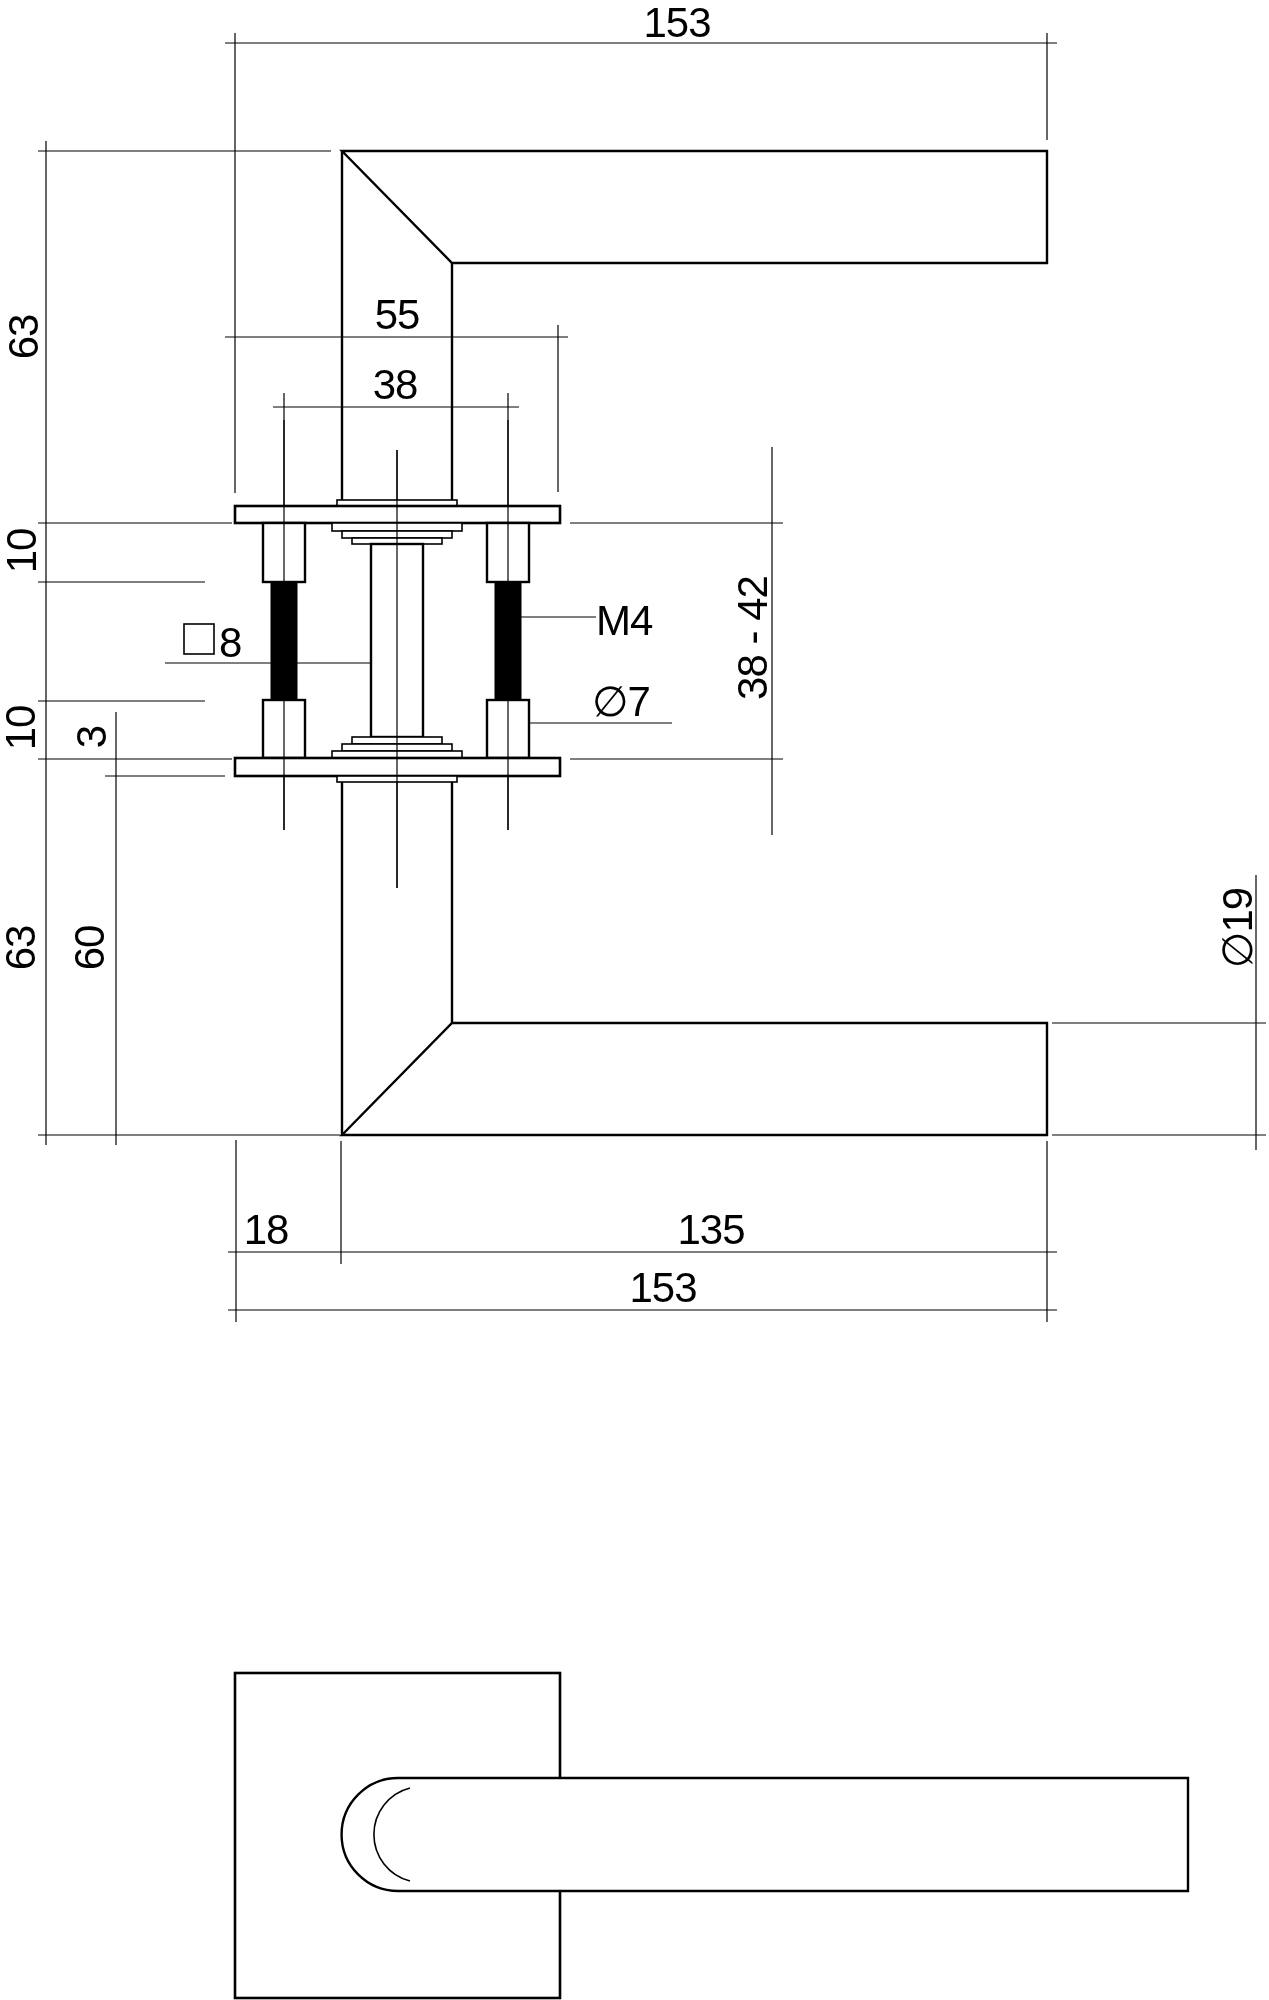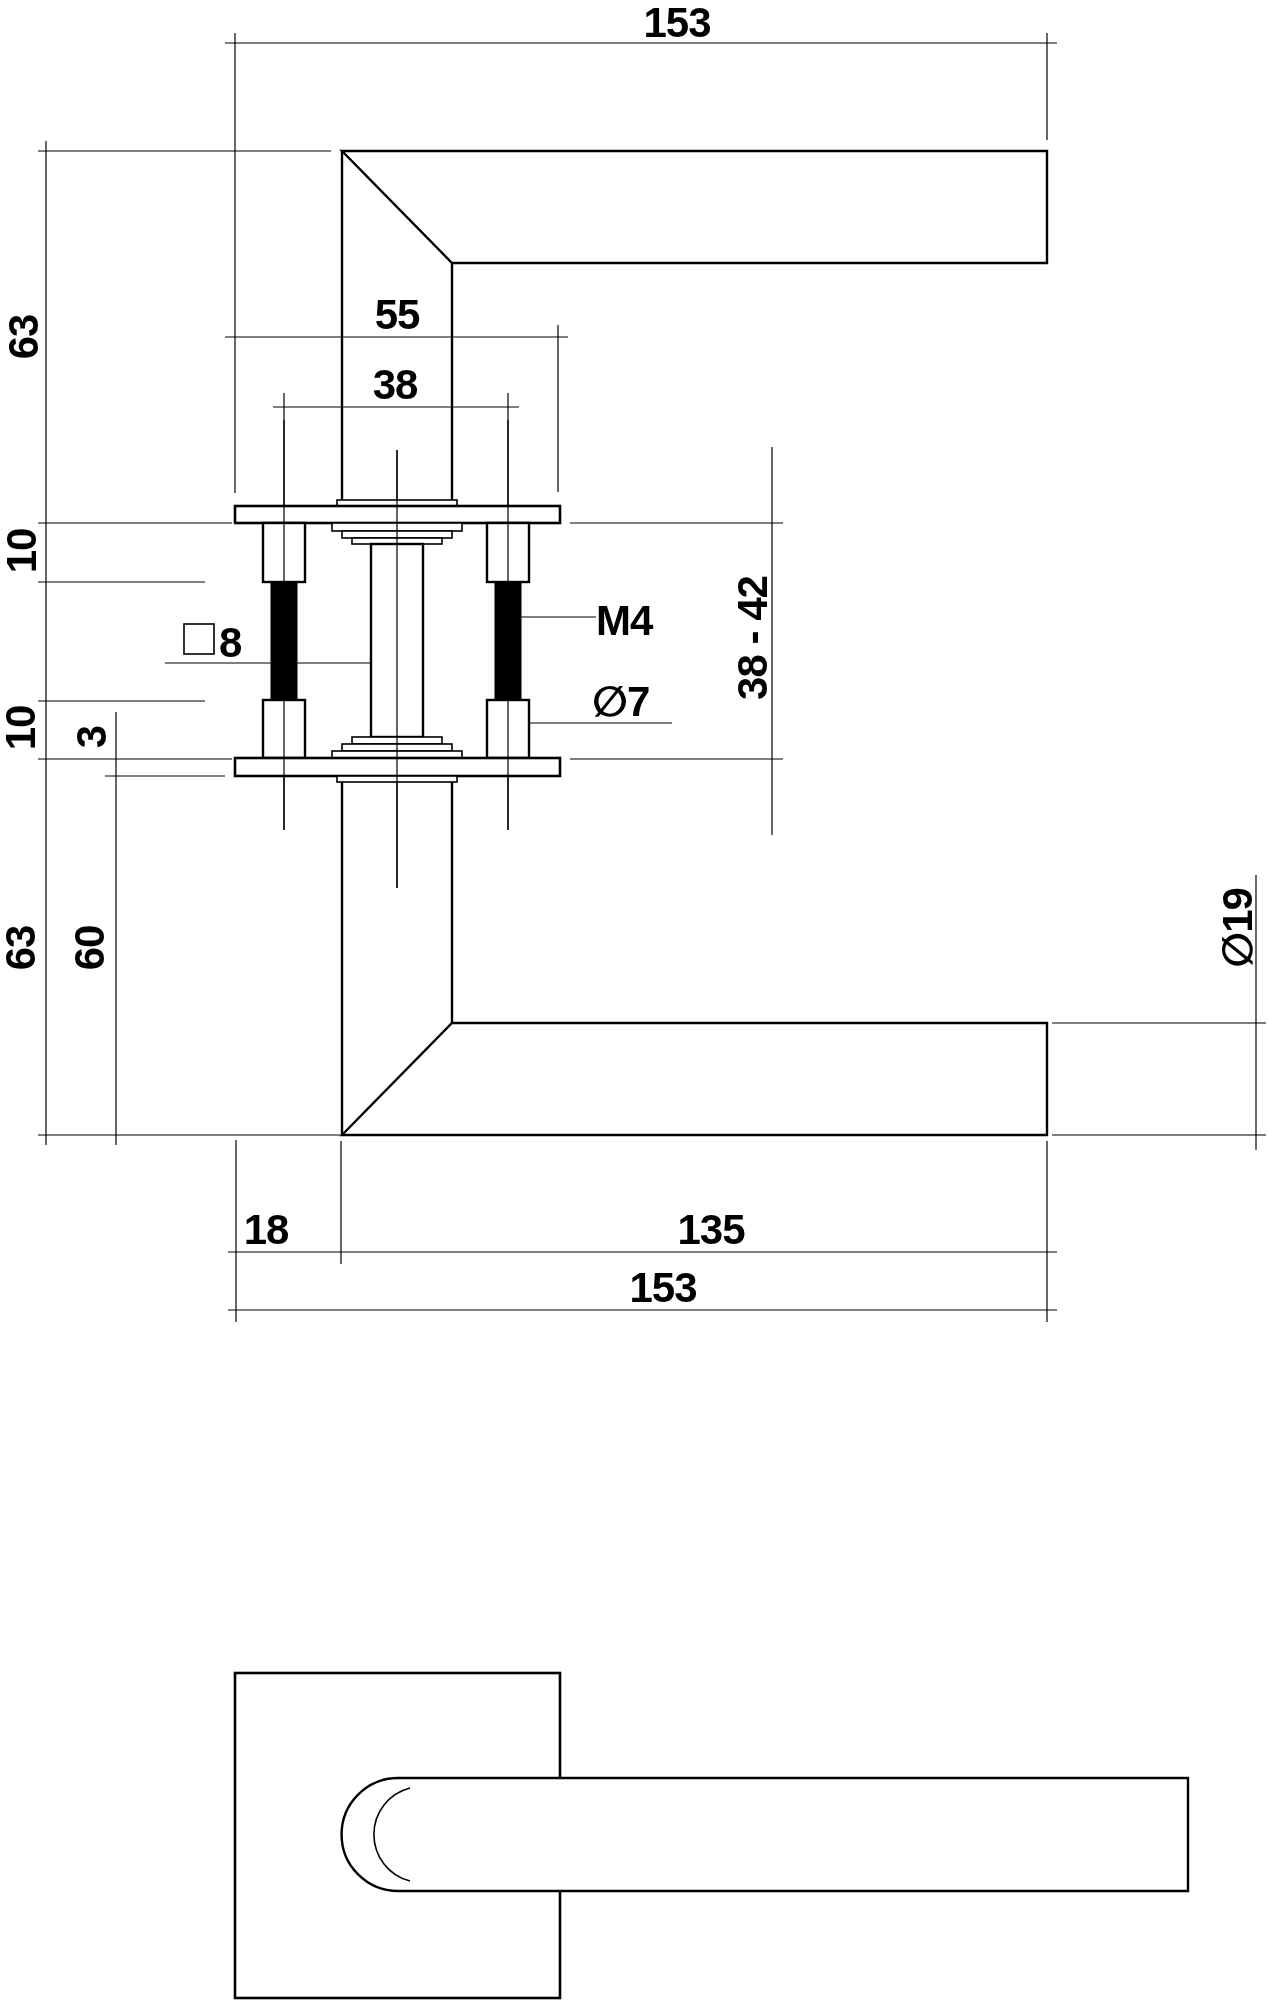"153" .stage { font-weight: bold -> none }
